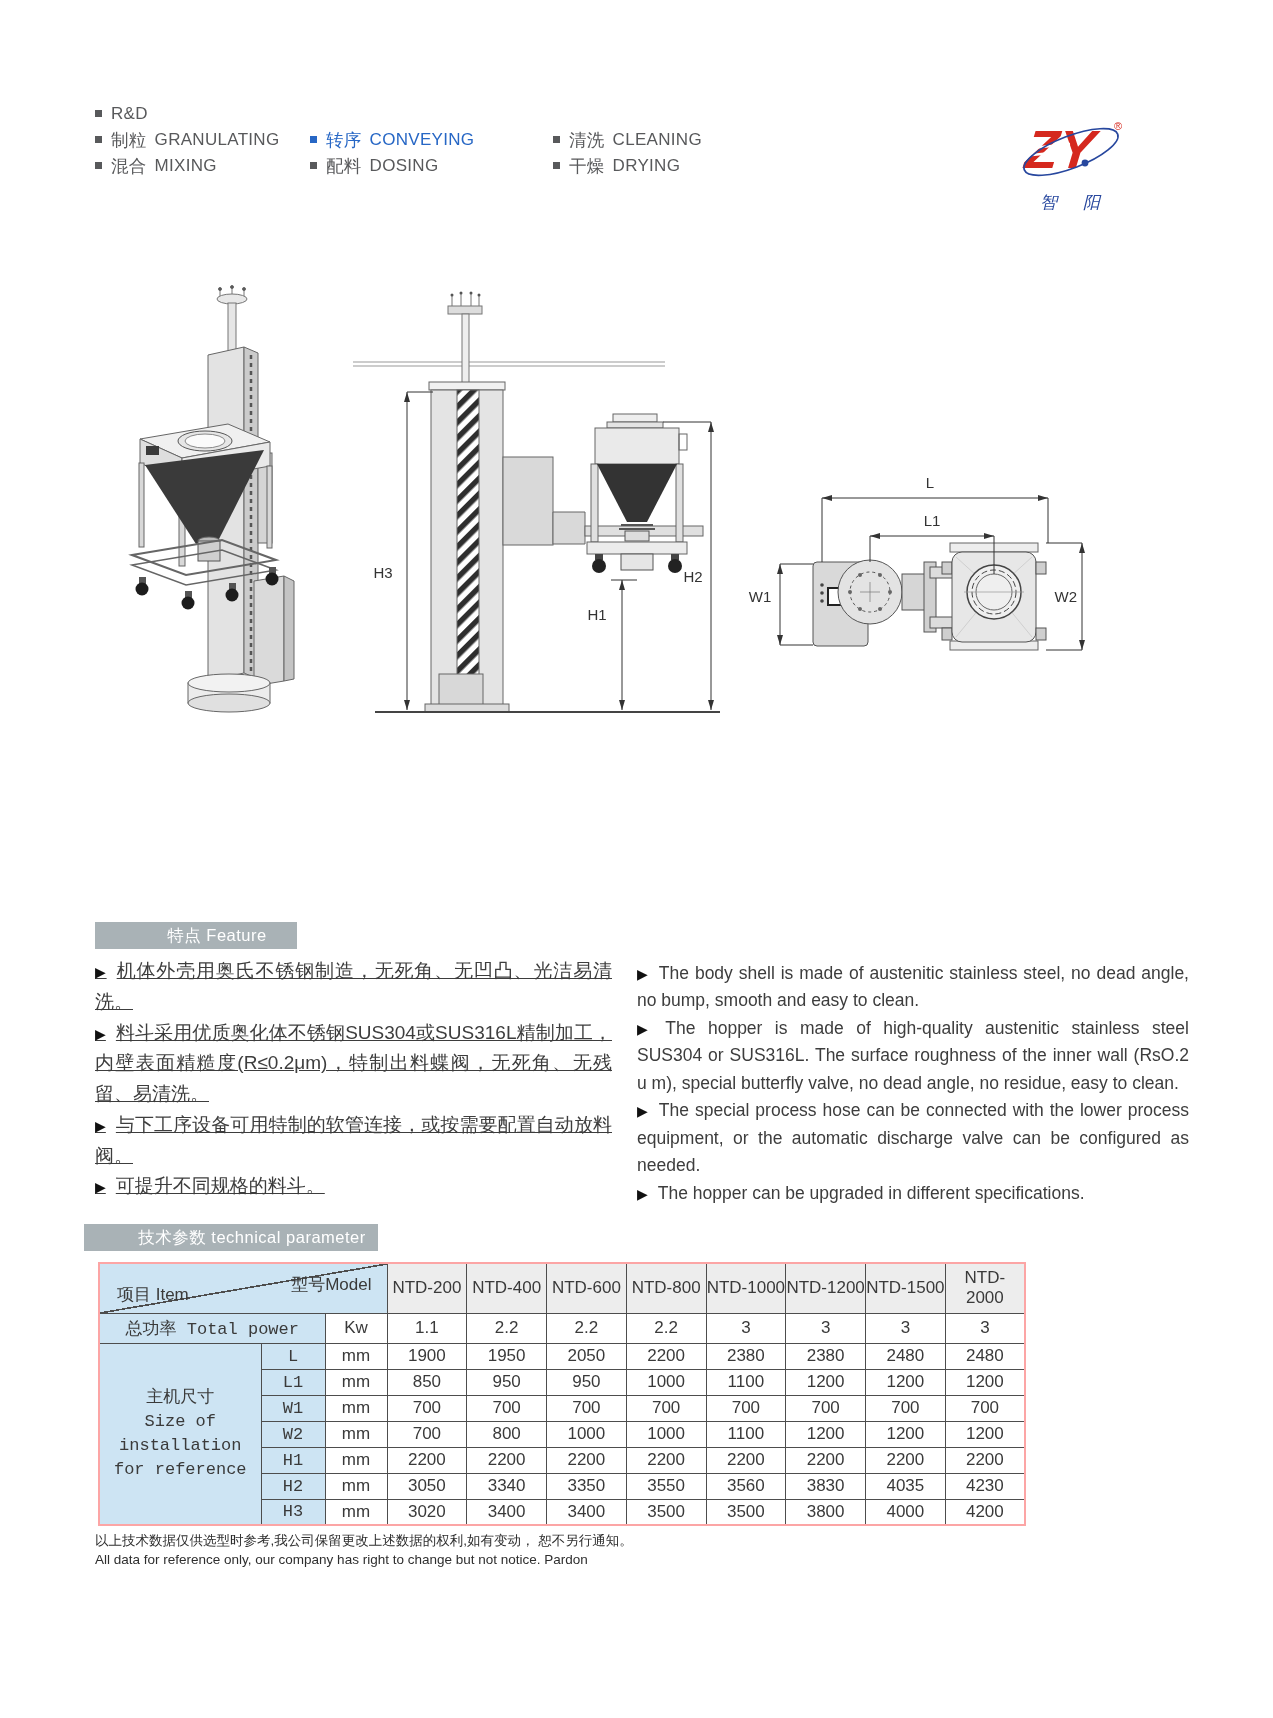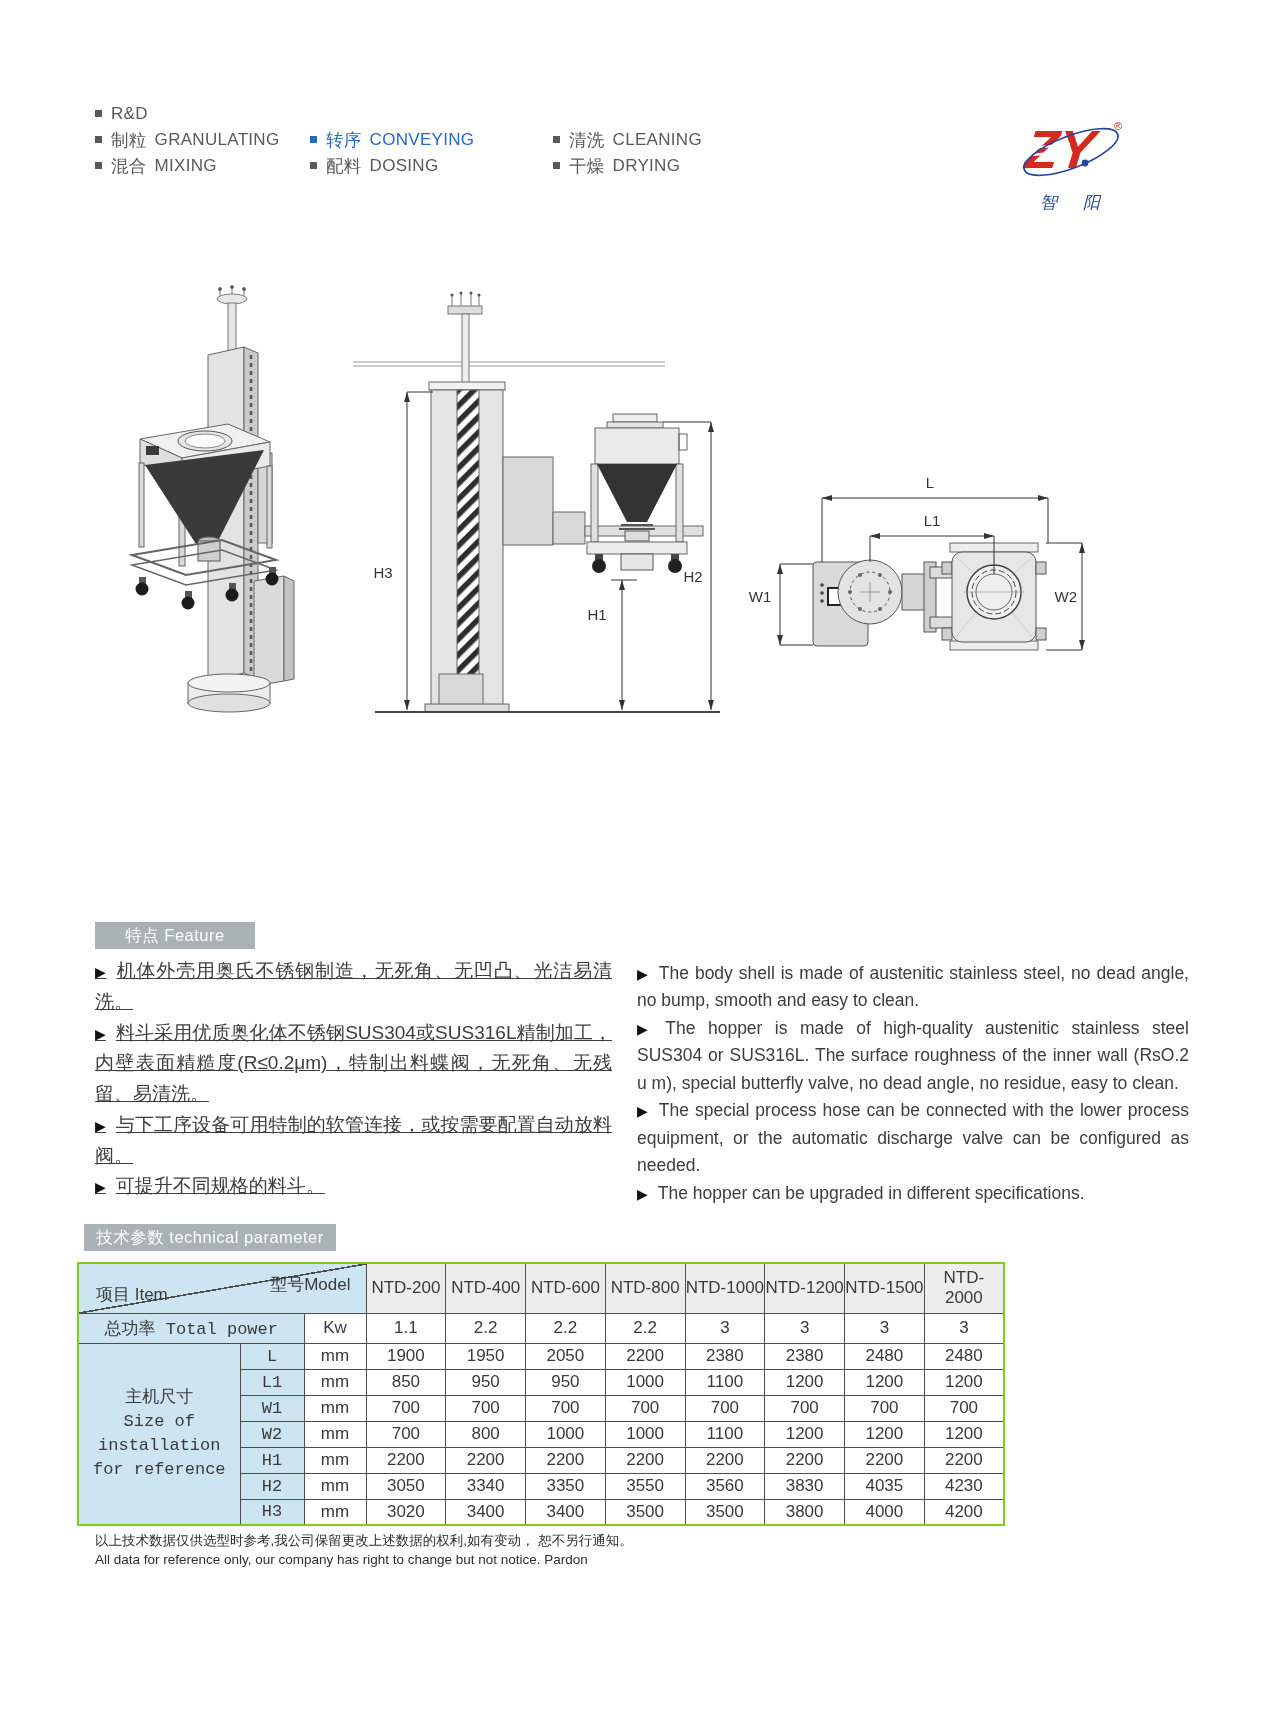"特点 Feature" .badge { padding-left: none -> 42px }
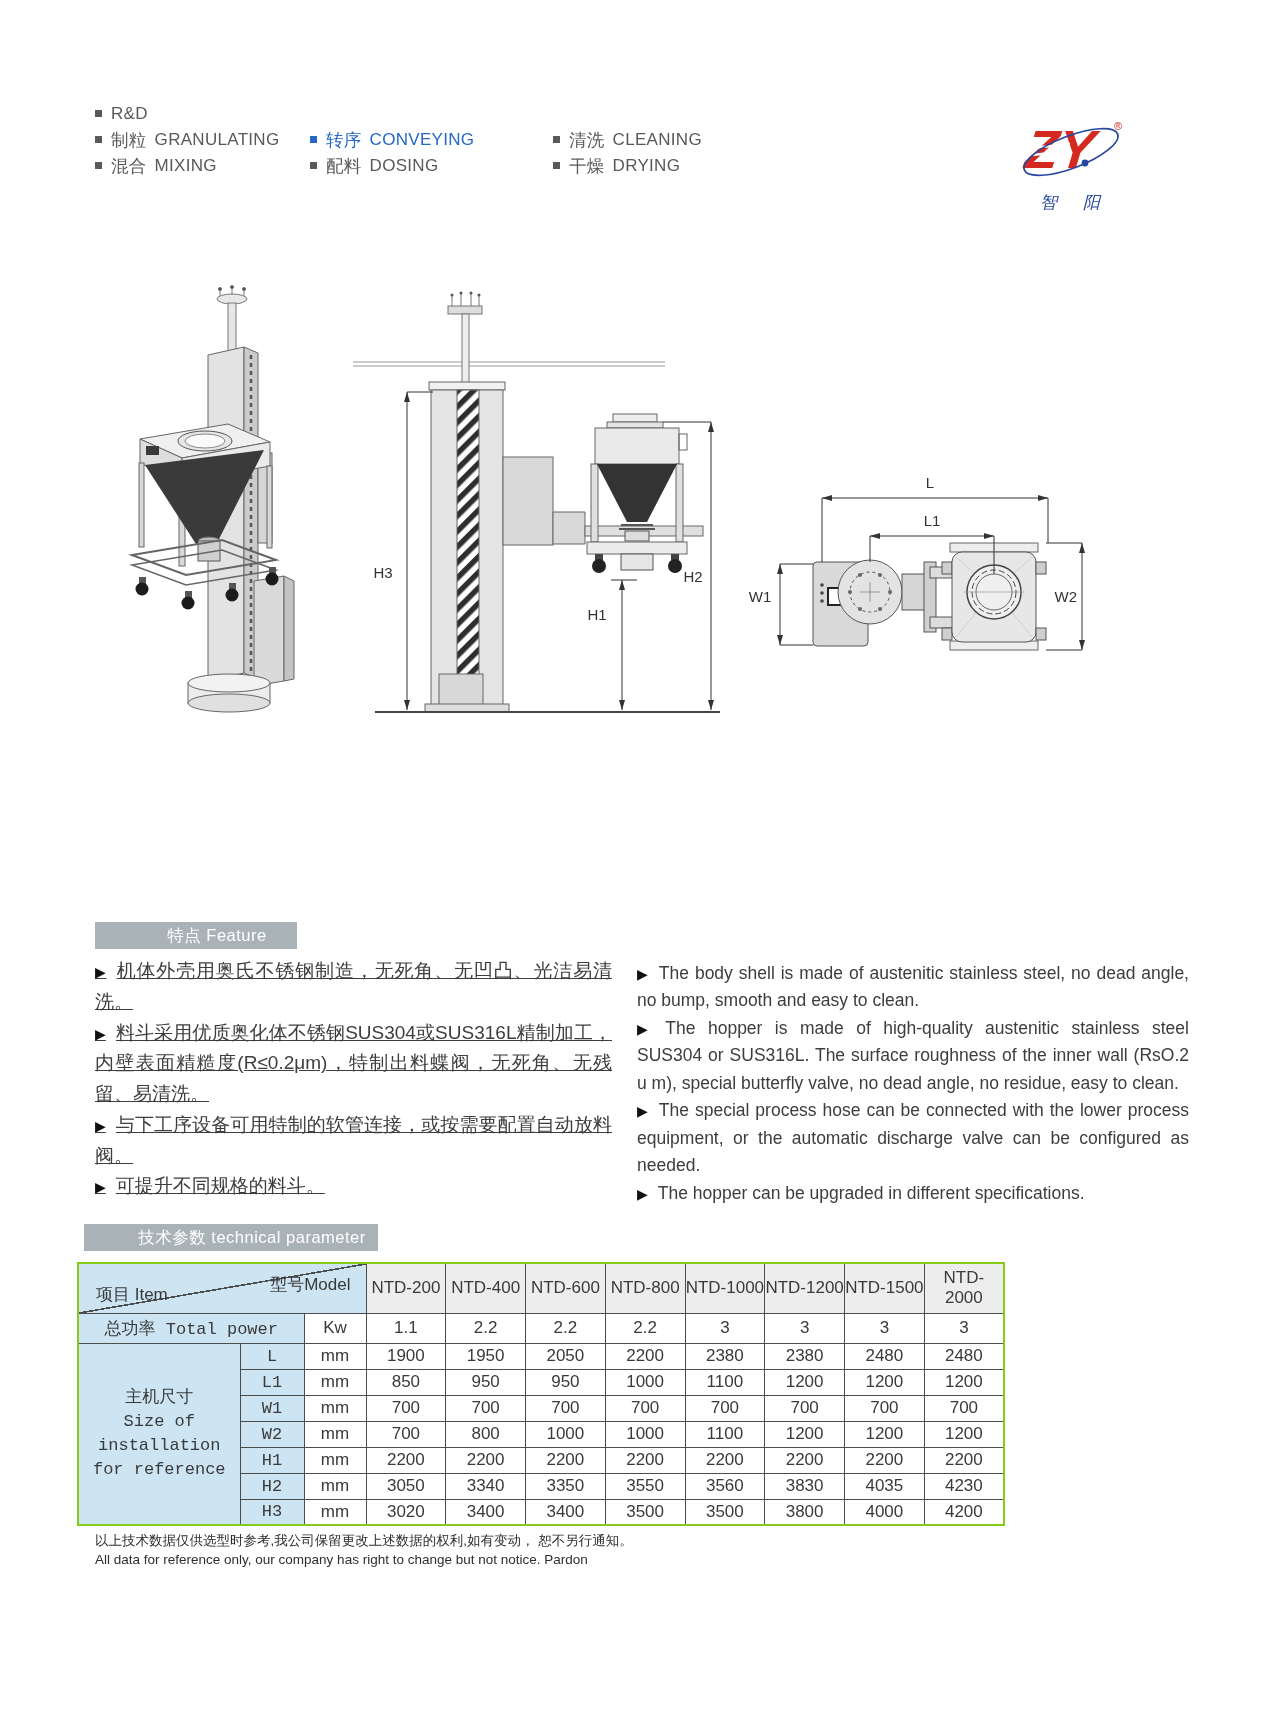"项目 Item" table.spec { border: 2px solid #84cc16 -> 2px solid #fca5a5; left: 77px -> 98px }
